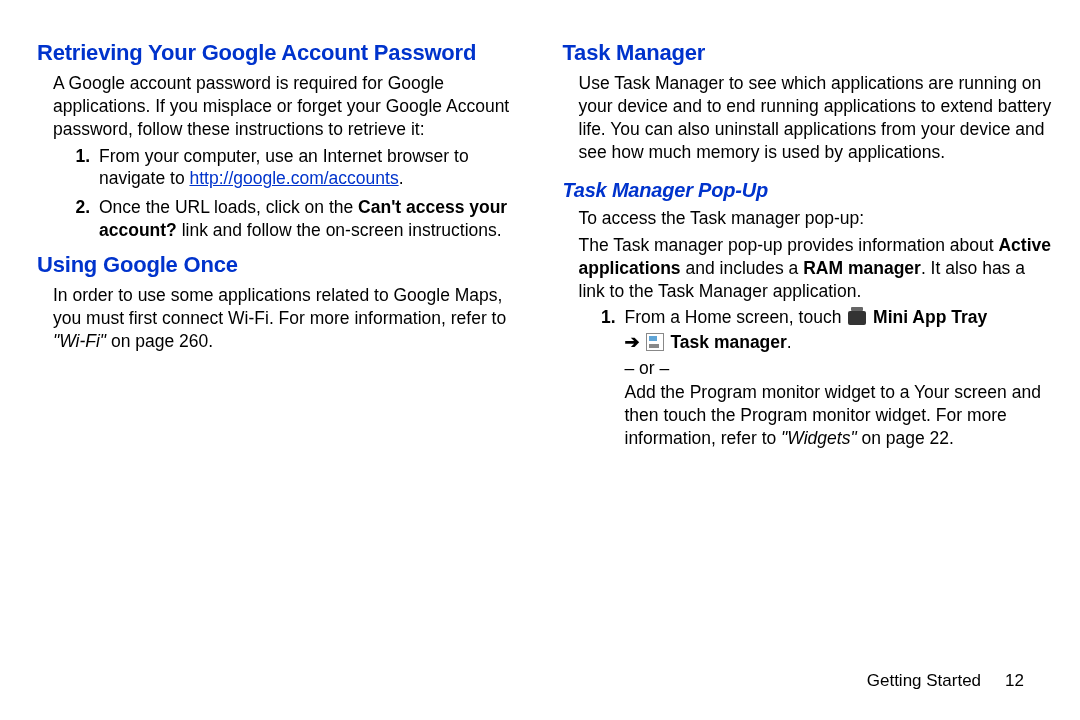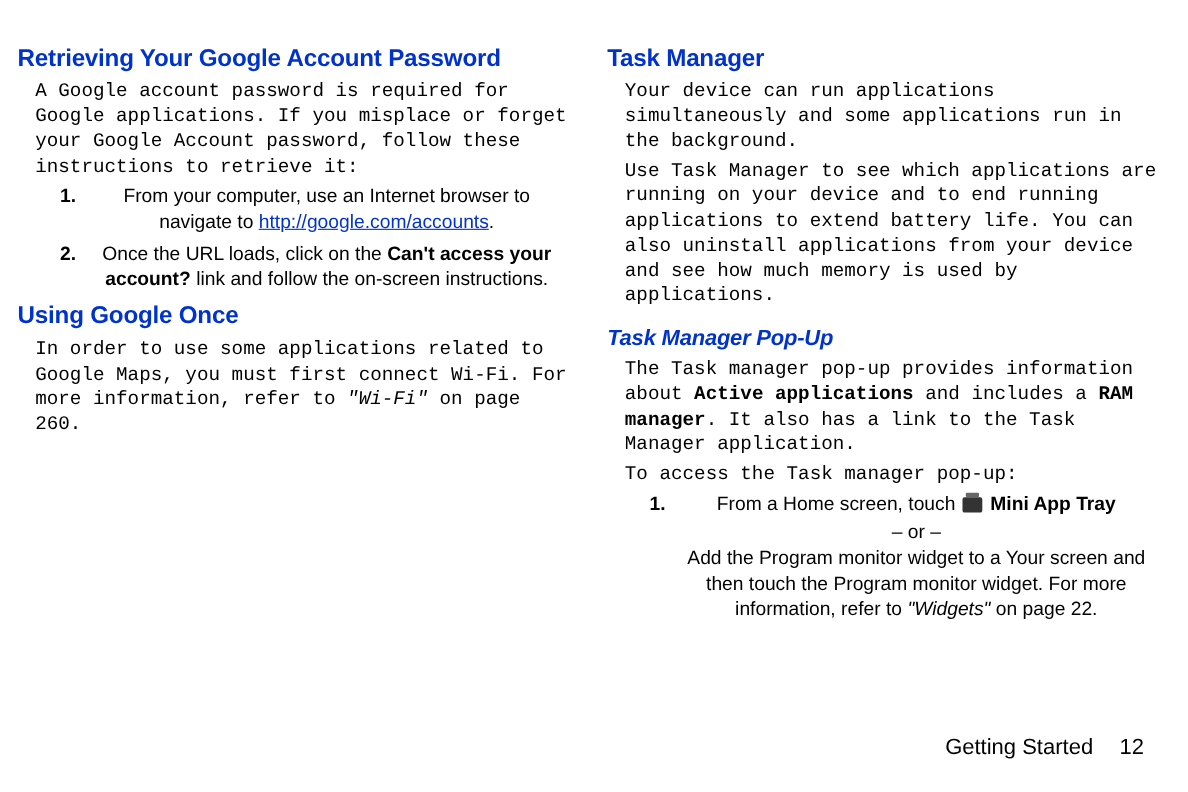"Retrieving Your Google Account Password" .page { padding: 40px 28px 20px 16px -> 40px 28px 20px 37px }
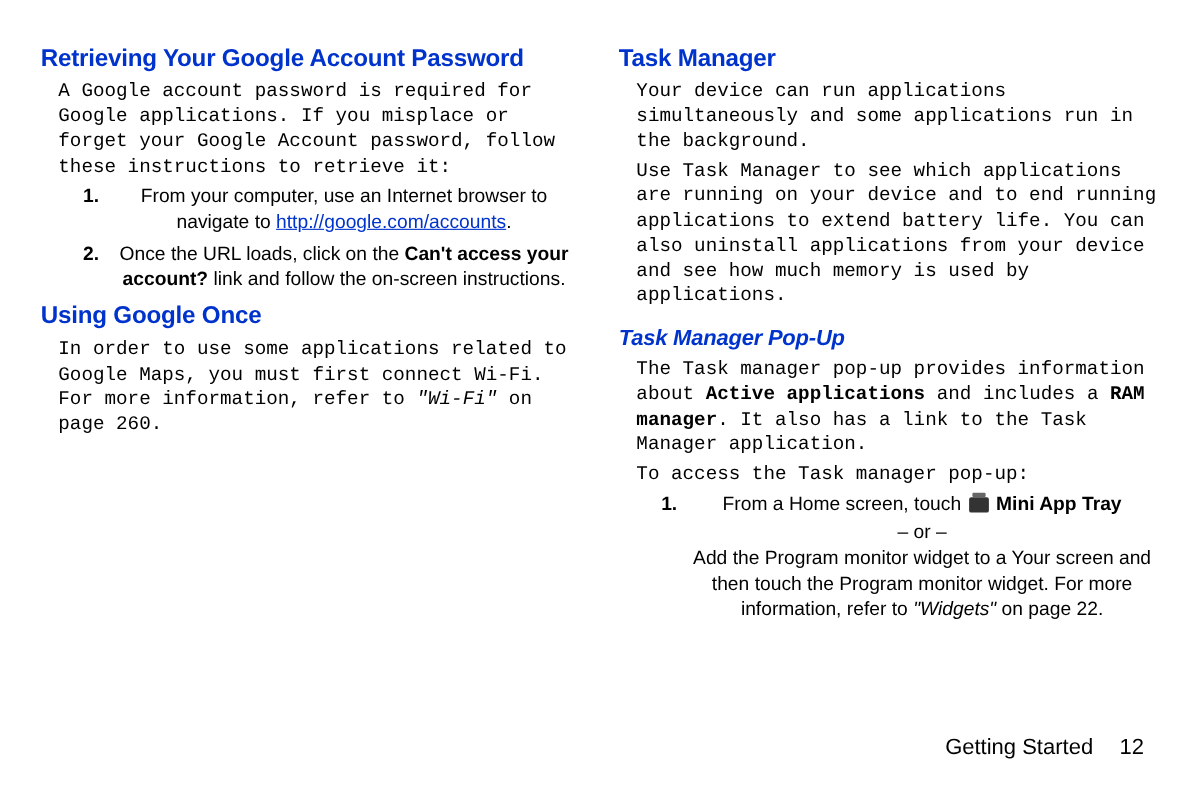"A Google account password is" p { font-family: Liberation Mono, monospace -> none }
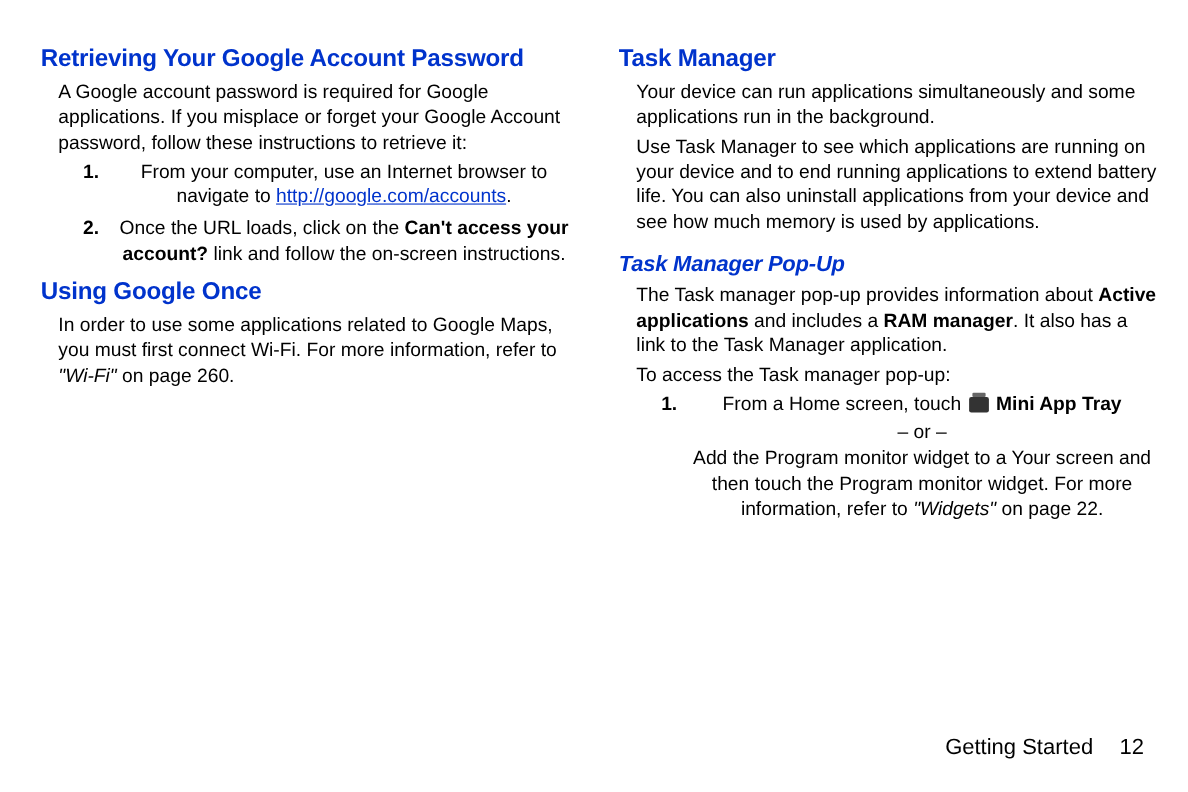"Your device can run applications" p.indent-para { html: <p>Your device can run applications simultaneously and some applications run in the background.</p> -> none }
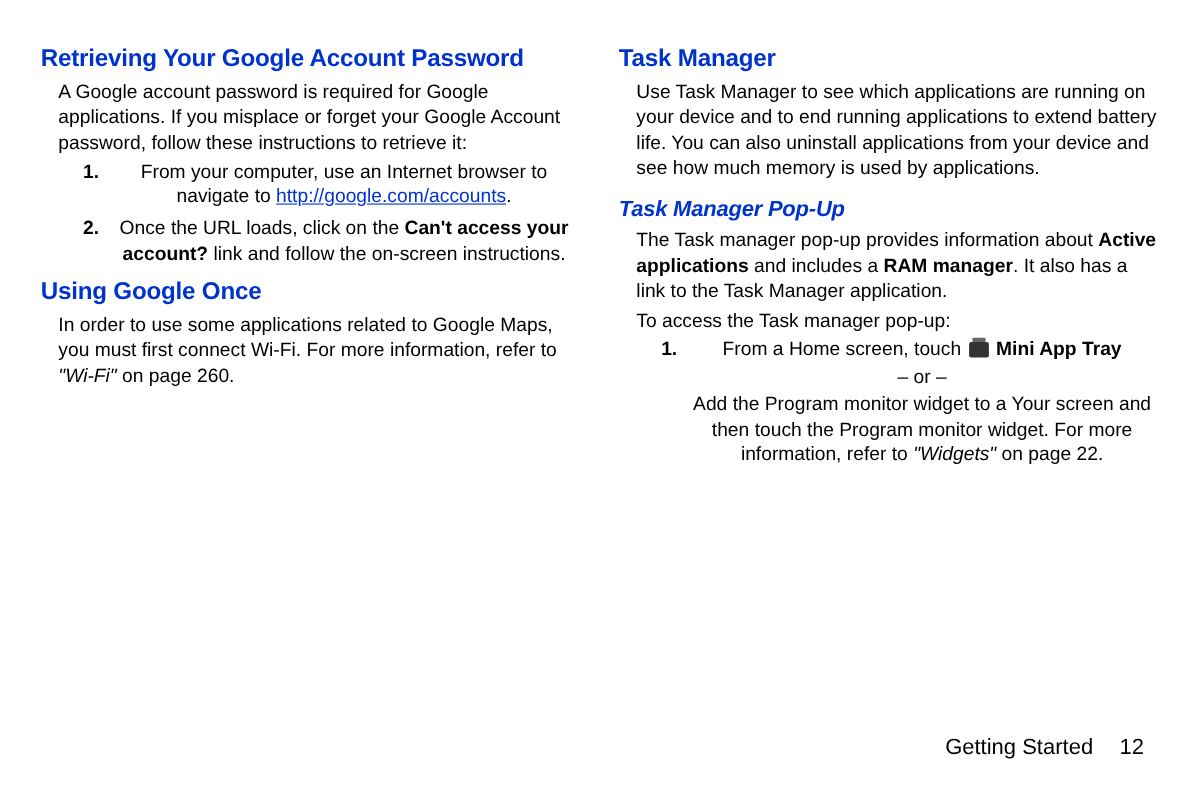"From your computer, use an" ol.numlist li { text-align: center -> none }
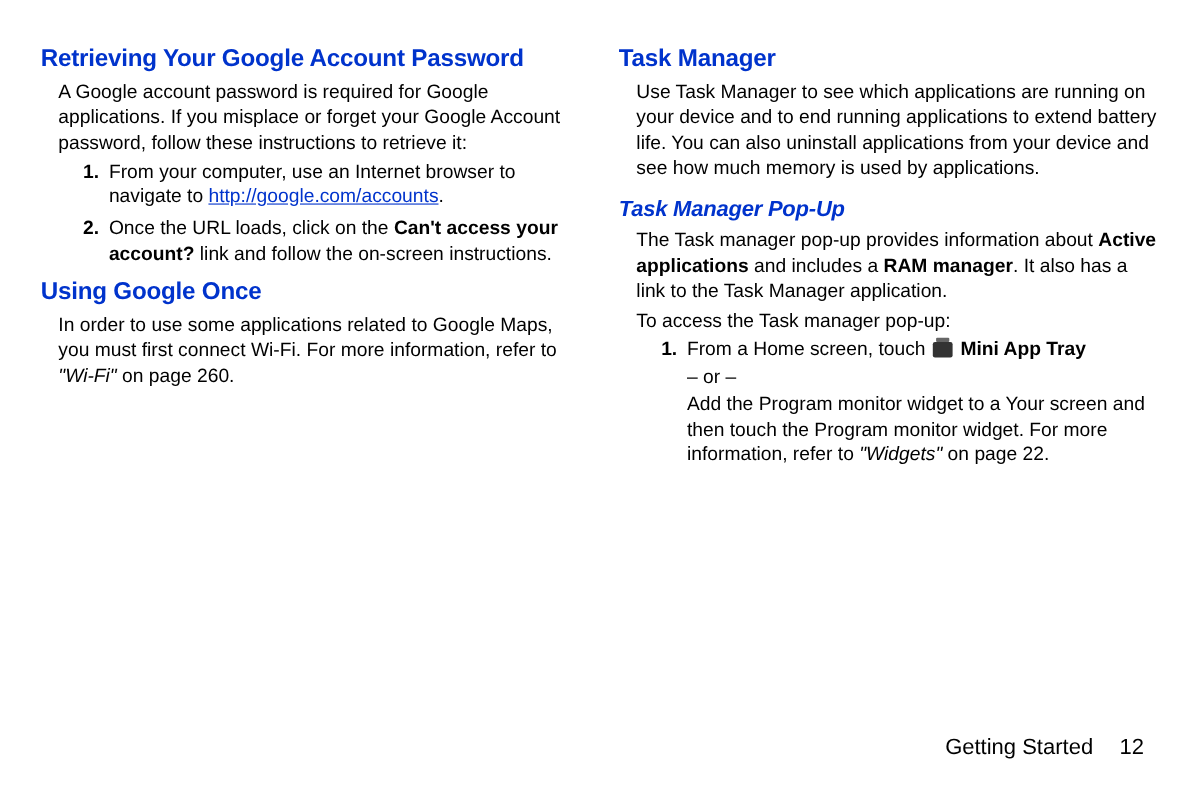"The Task manager pop-up provides" p.indent-para { order: before "To access the Task manager" -> after "To access the Task manager" }
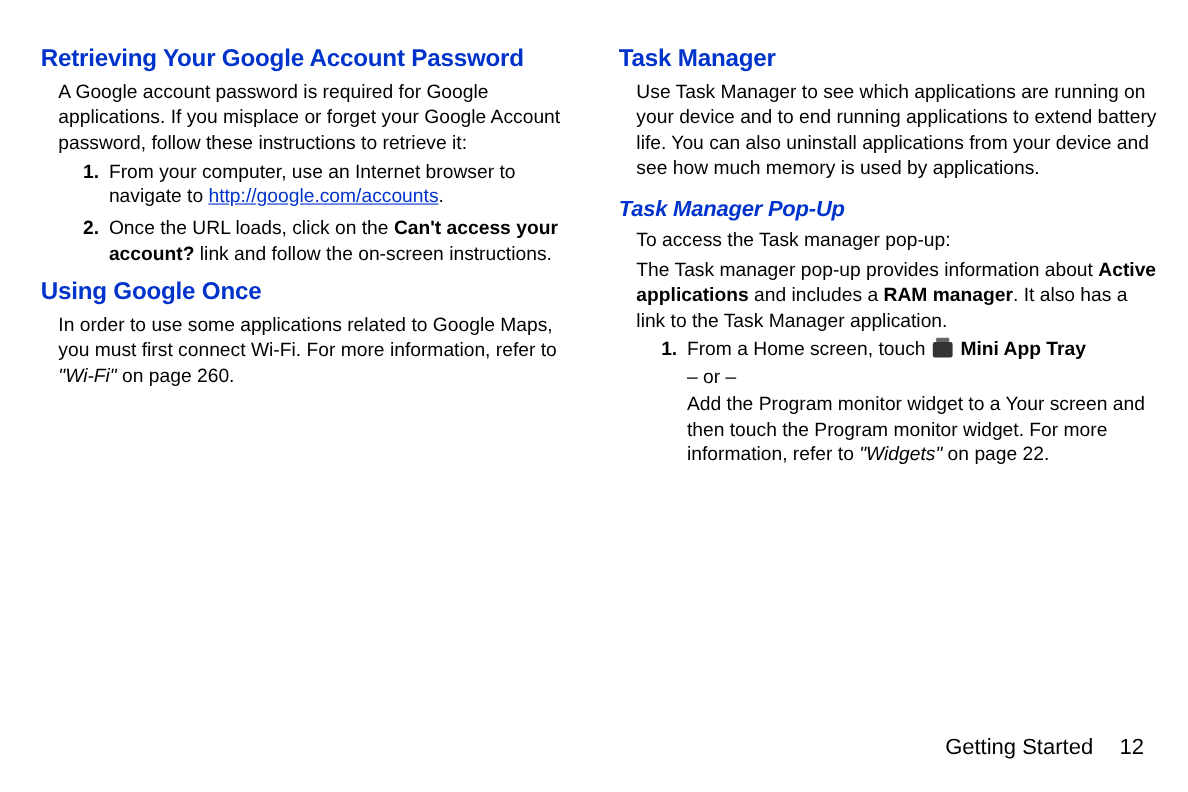"➔ Task manager." span.li-sub { html: none -> <span> <span>➔</span><span></span><span> Task manager</span><span>.</span> </span> }
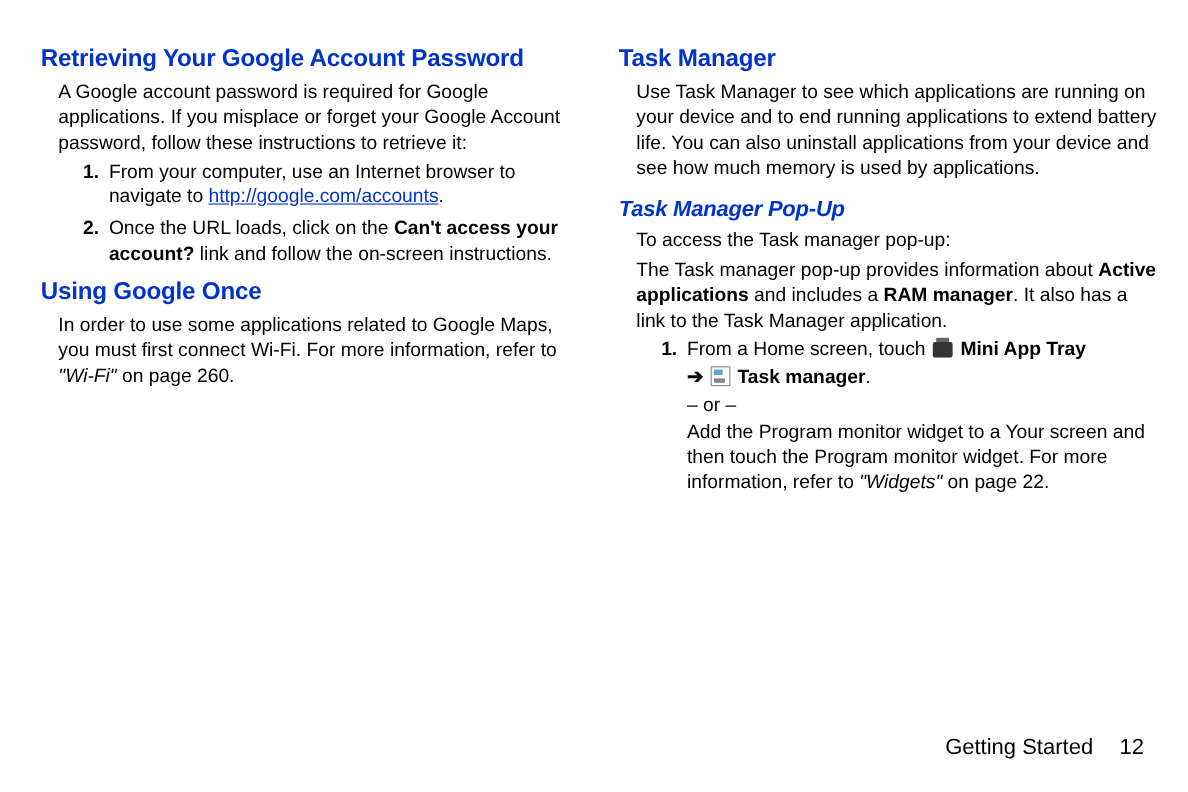"Getting Started 12" .footer { font-size: 20px -> 17px; right: 40px -> 56px }
